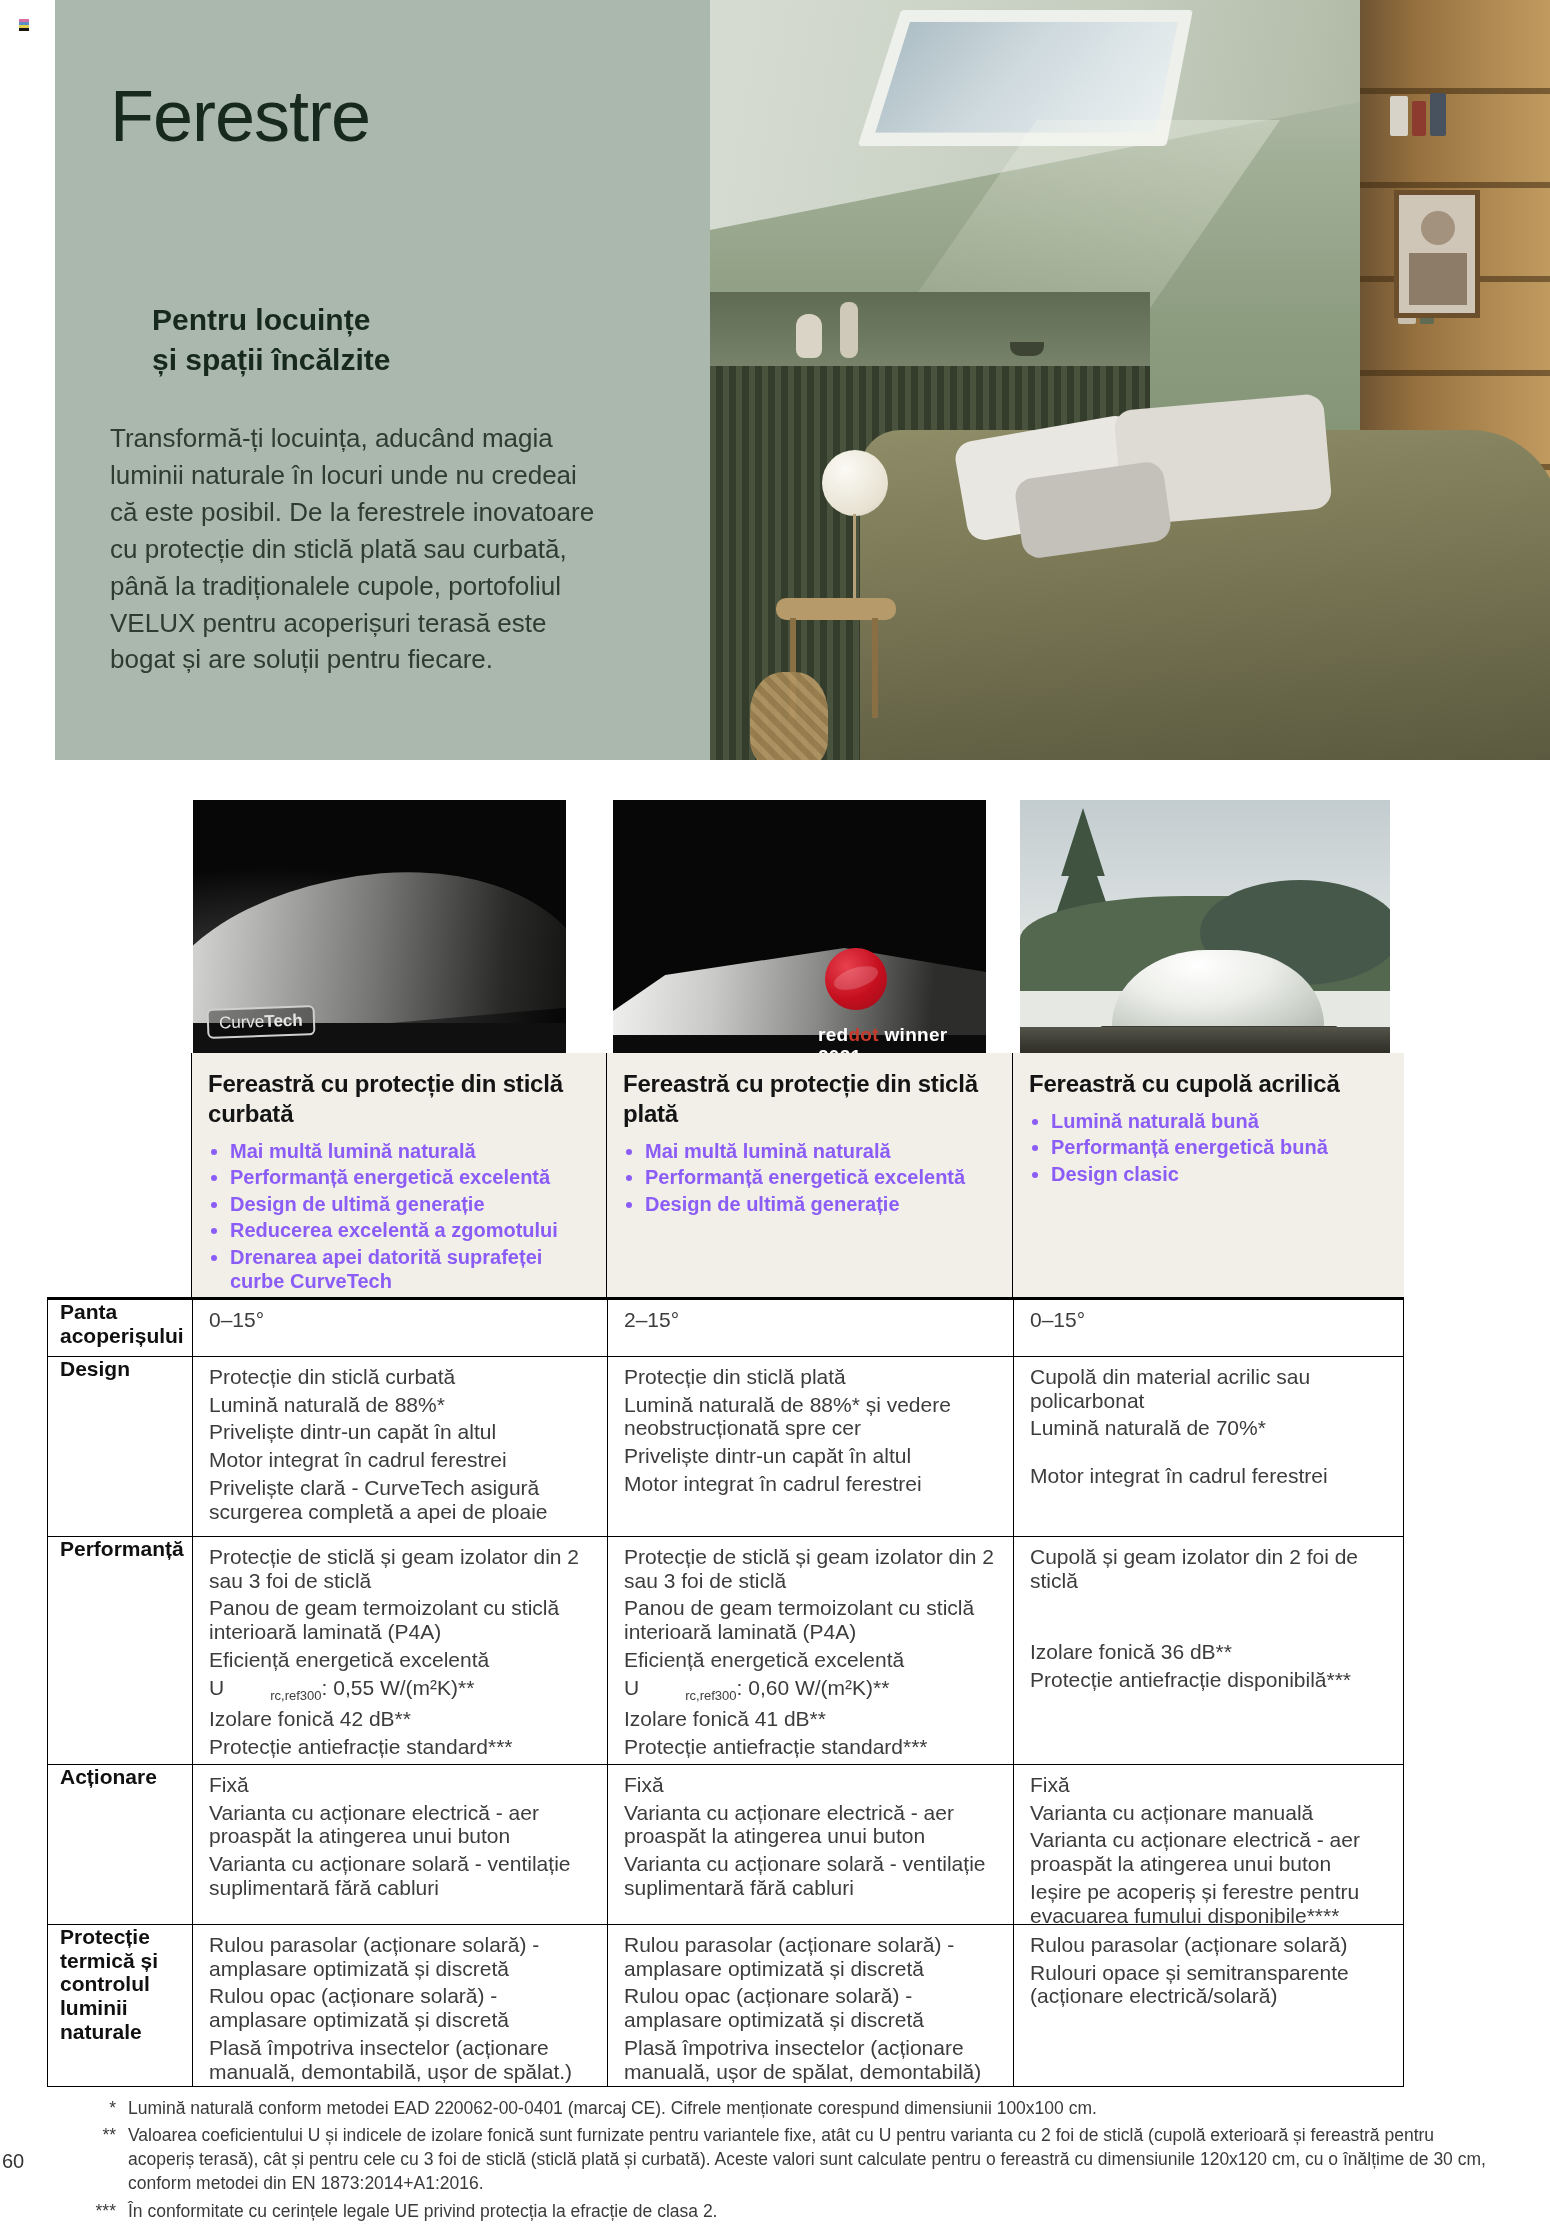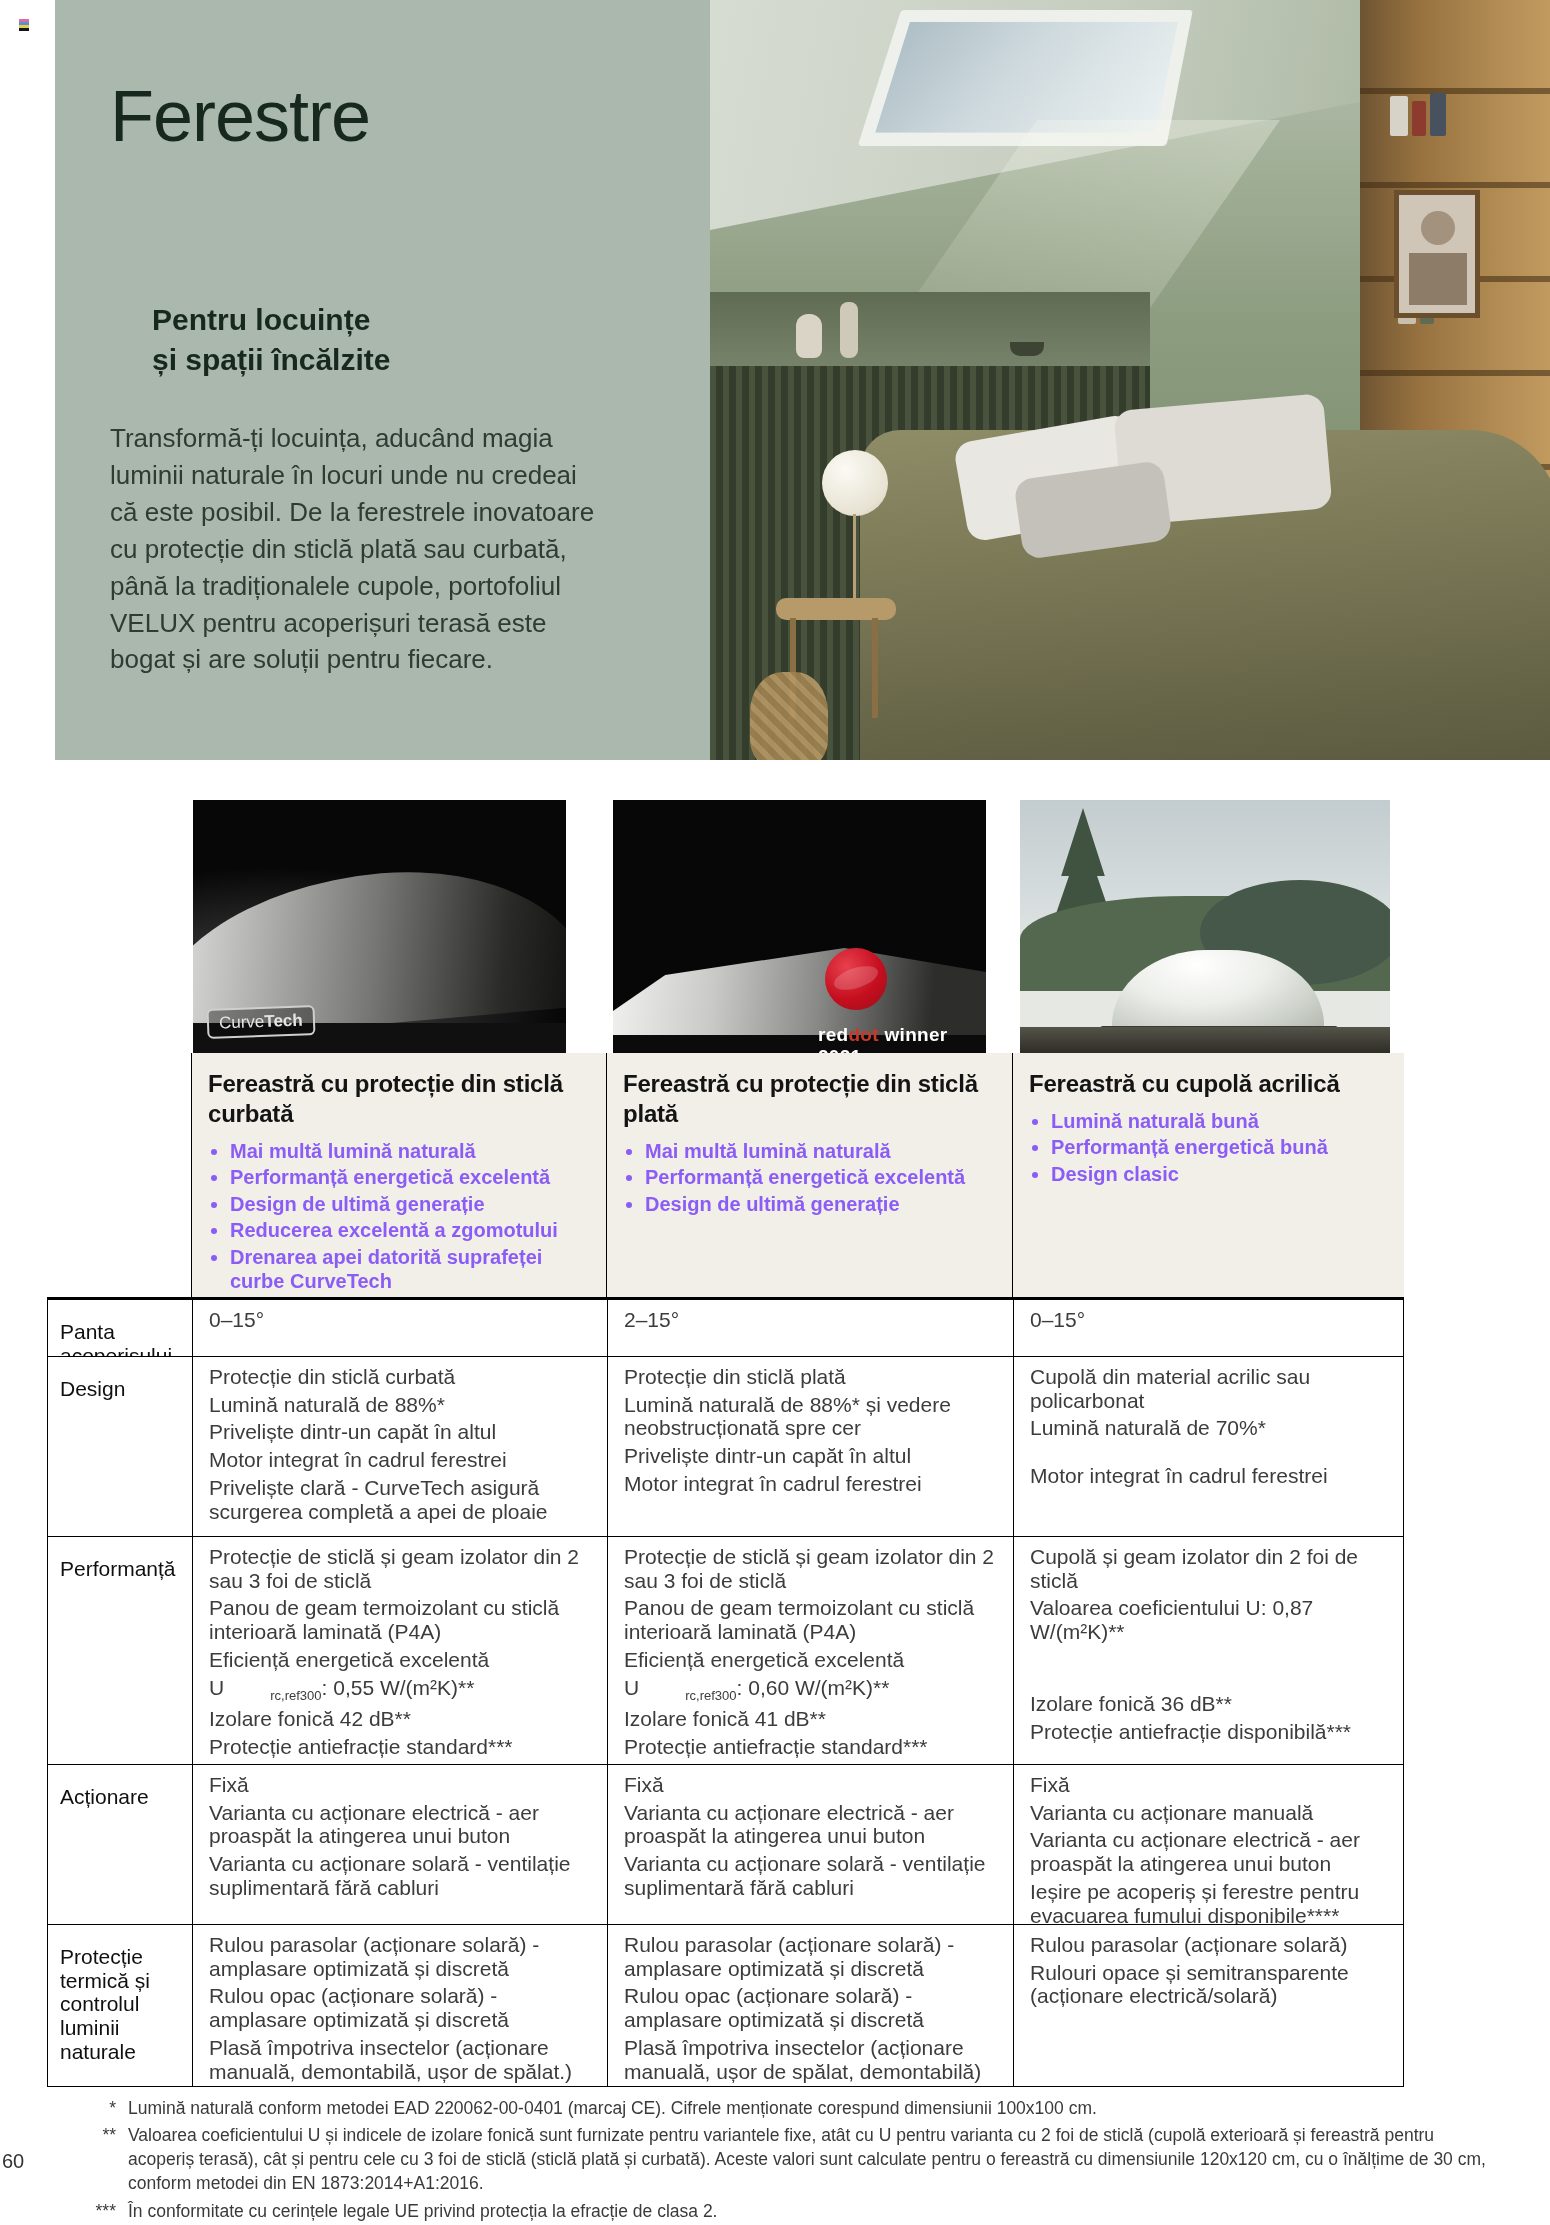"Panta acoperișului" .tlabel { font-weight: 400 -> 700; padding: 20px 8px 4px 12px -> 0 8px 4px 12px }
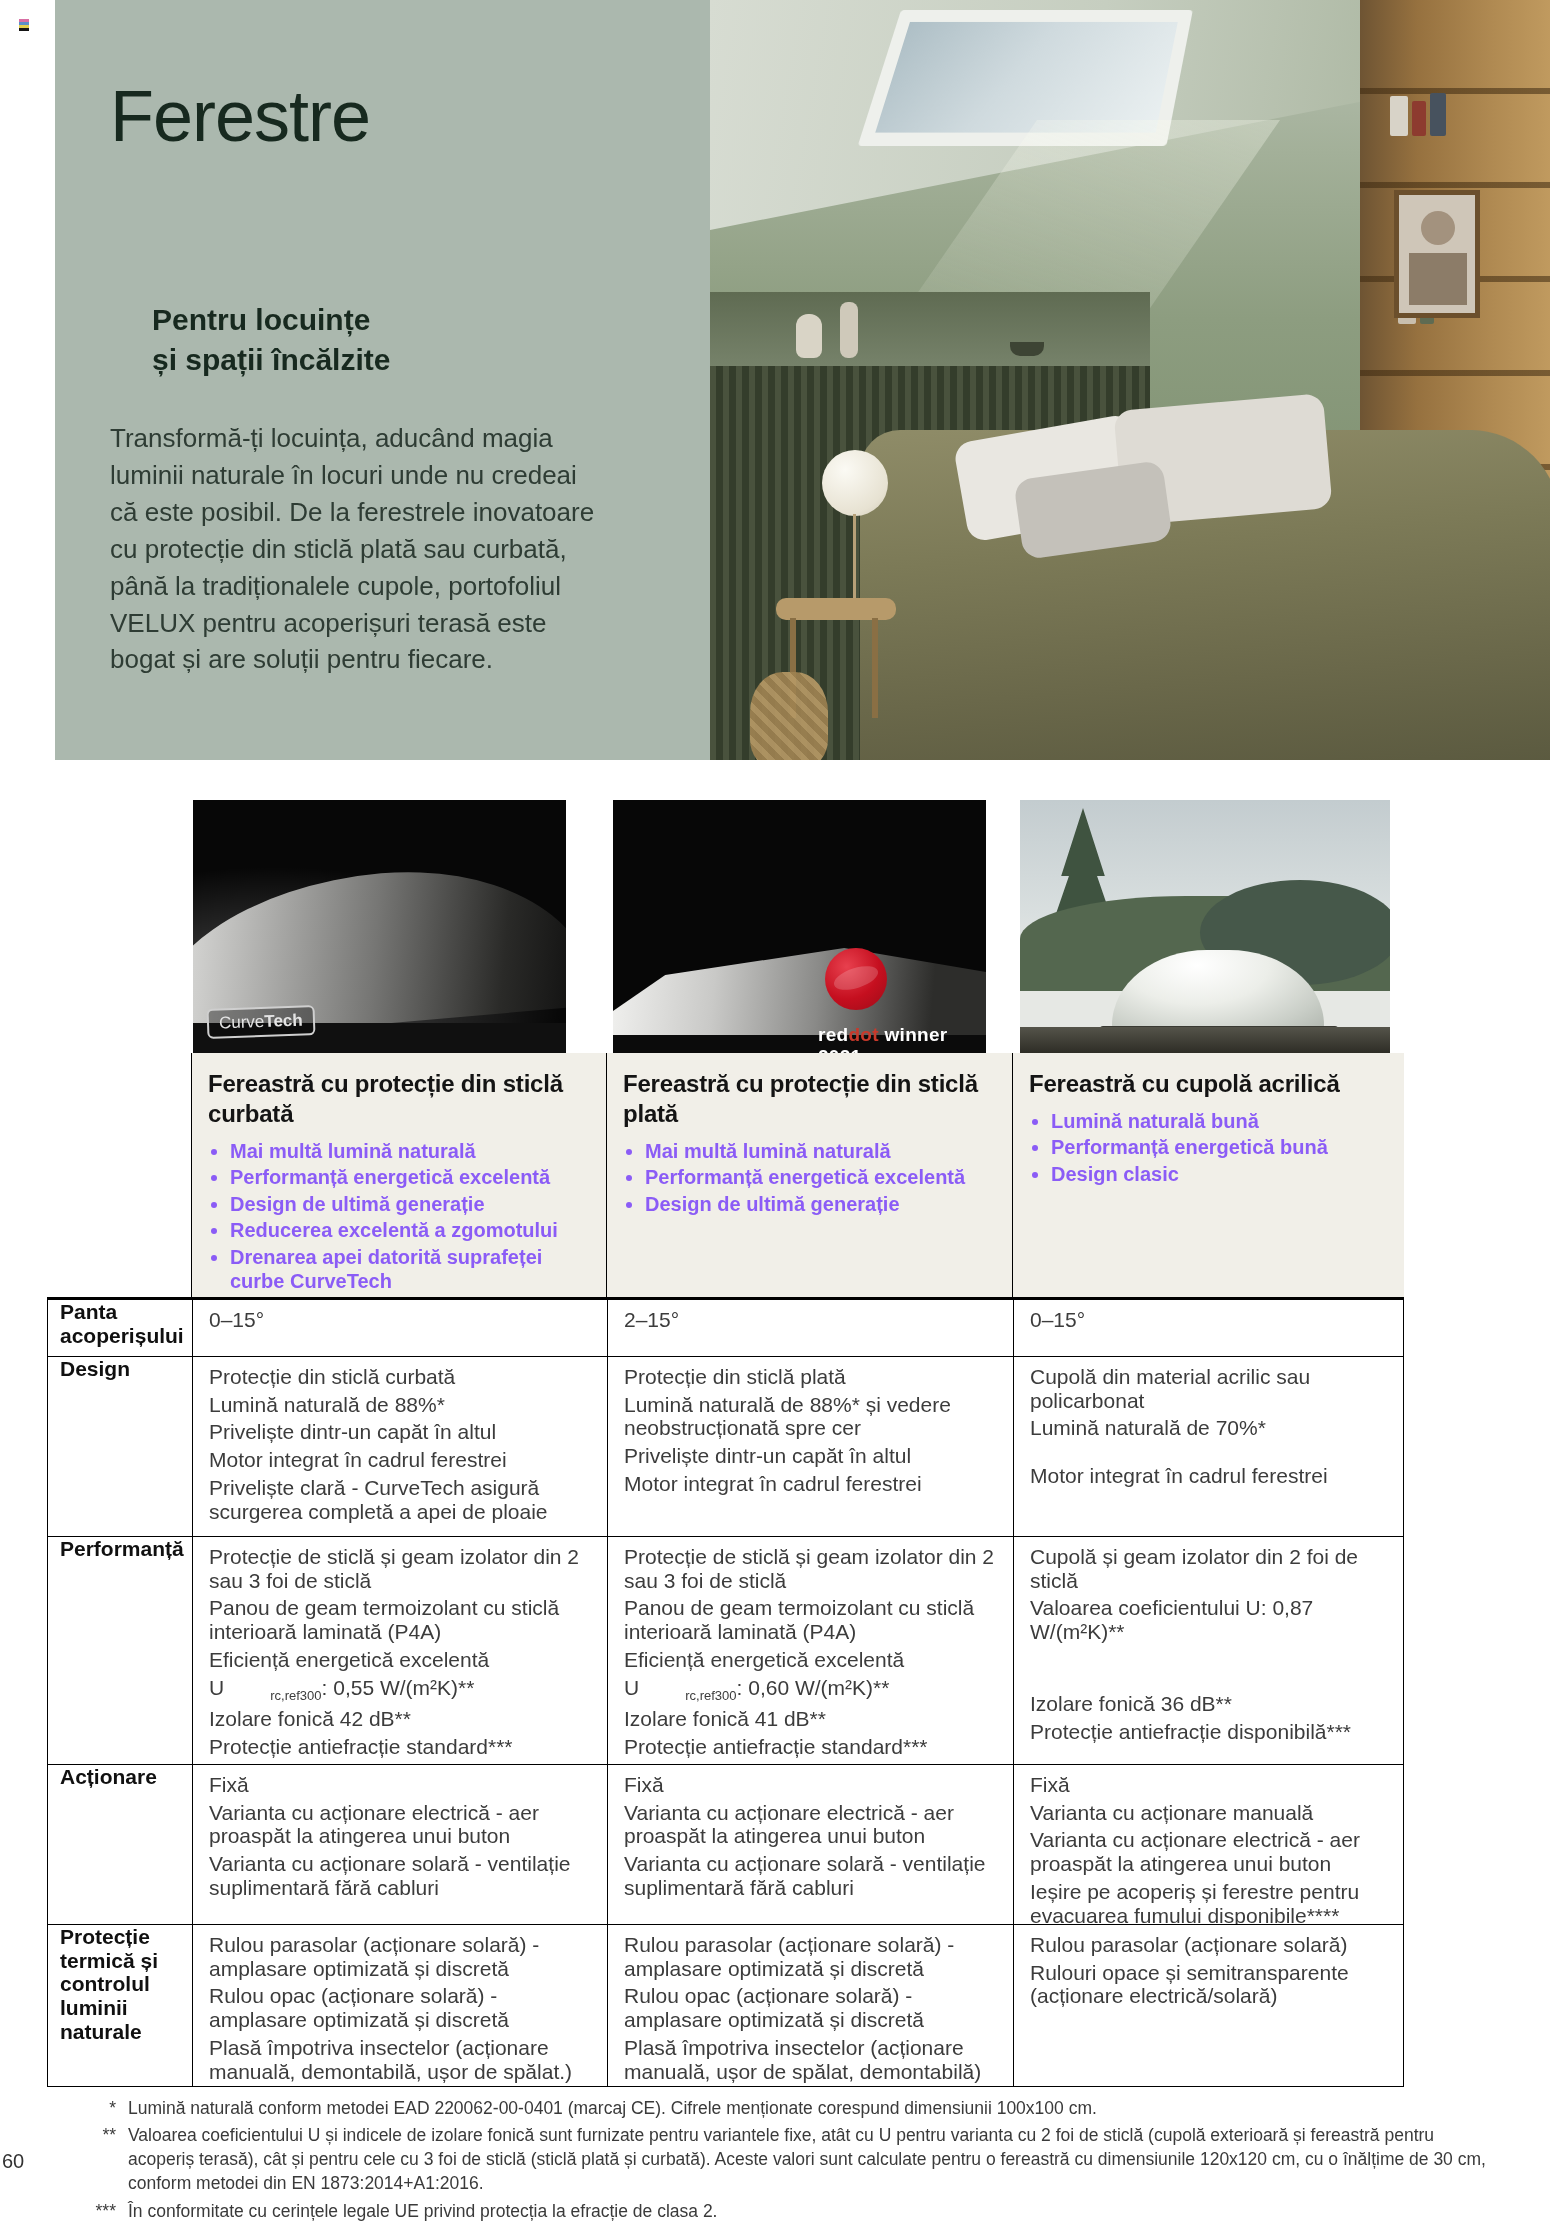"Valoarea coeficientului U: 0,87" p { html: <p>Valoarea coeficientului U: 0,87 W/(m²K)**</p> -> none }
